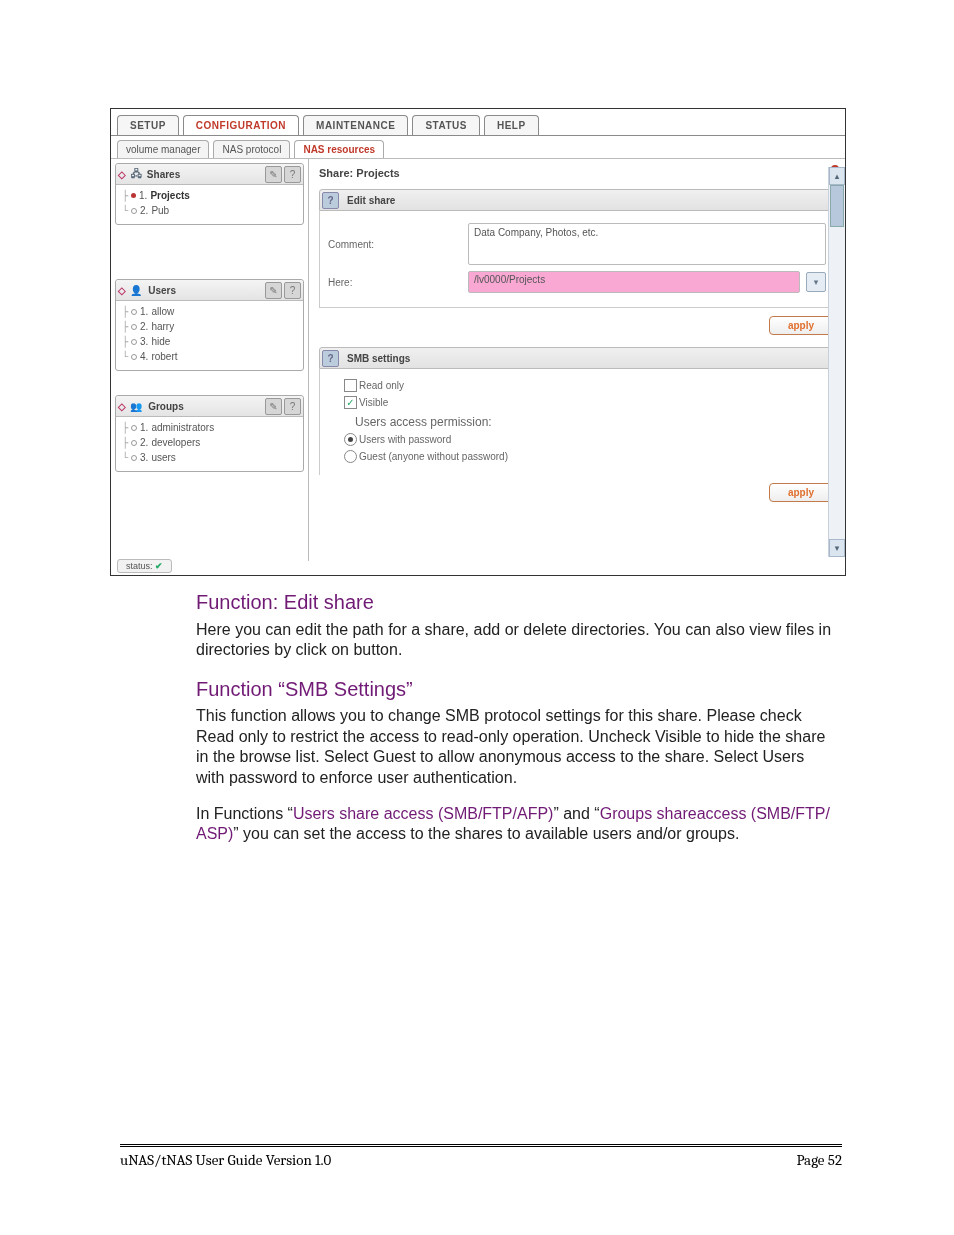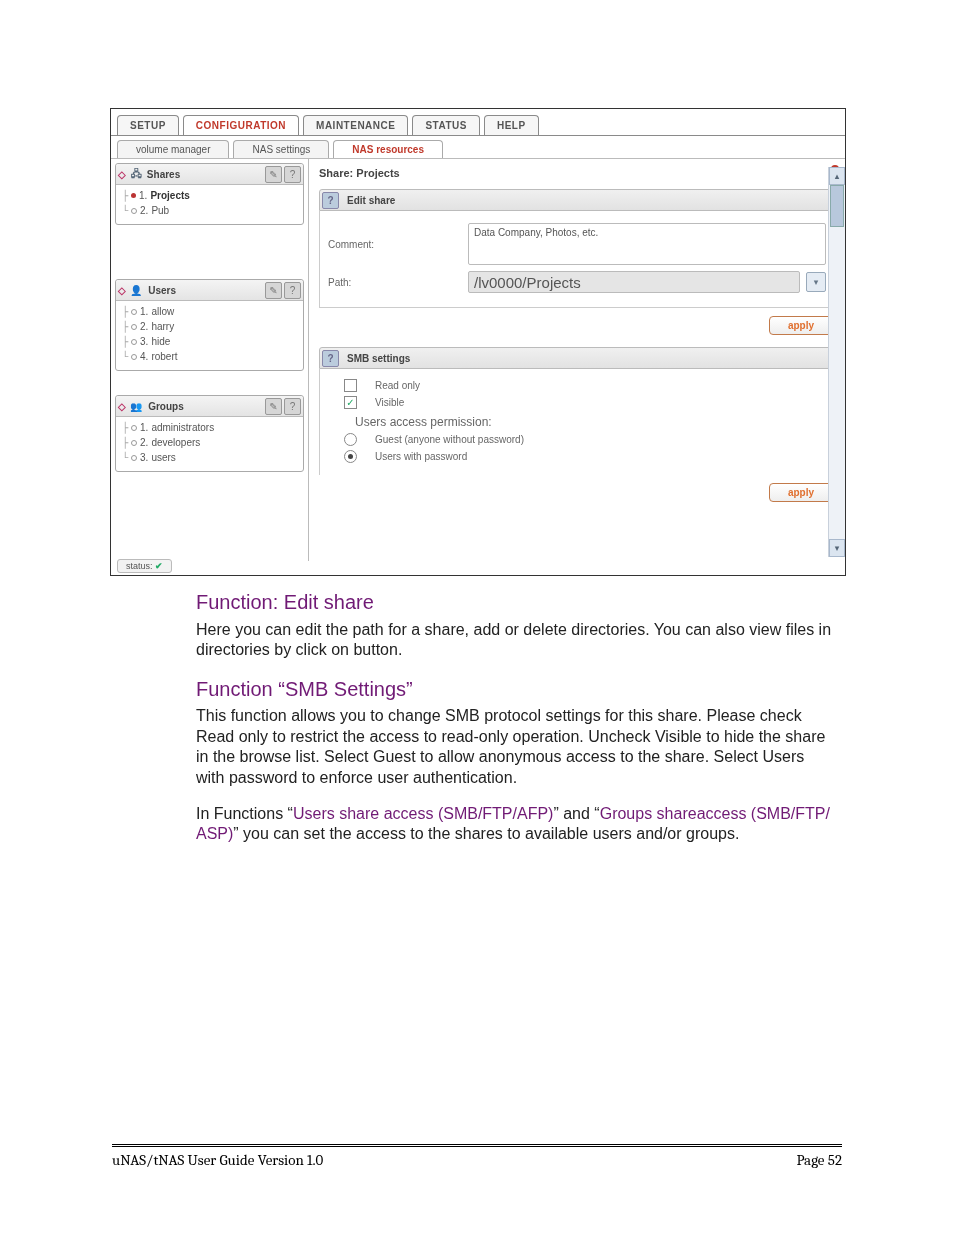"volume manager" .subtab { padding: 3px 18px -> 3px 8px }
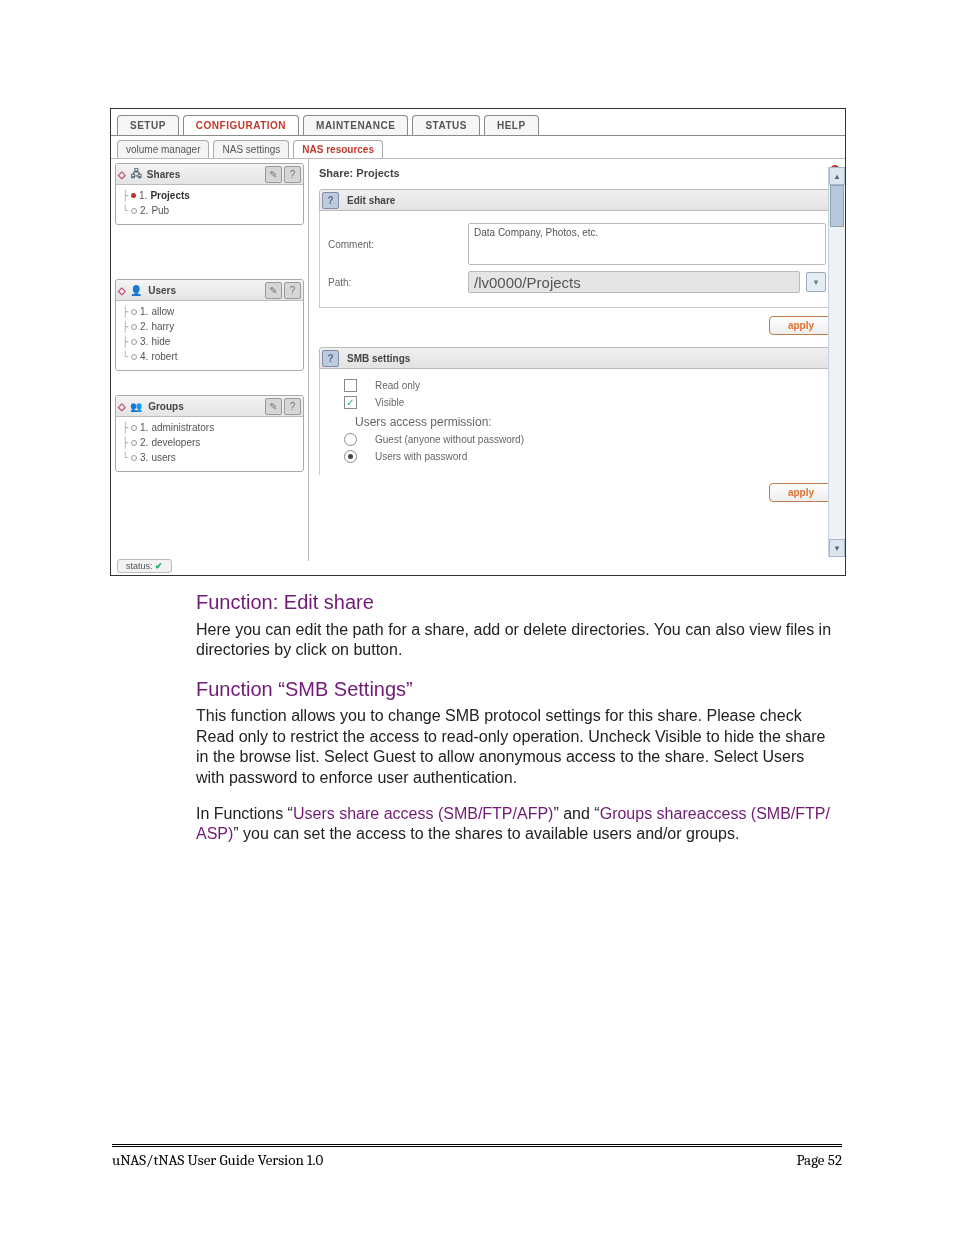"NAS settings" div.subtab { text: settings -> protocol }
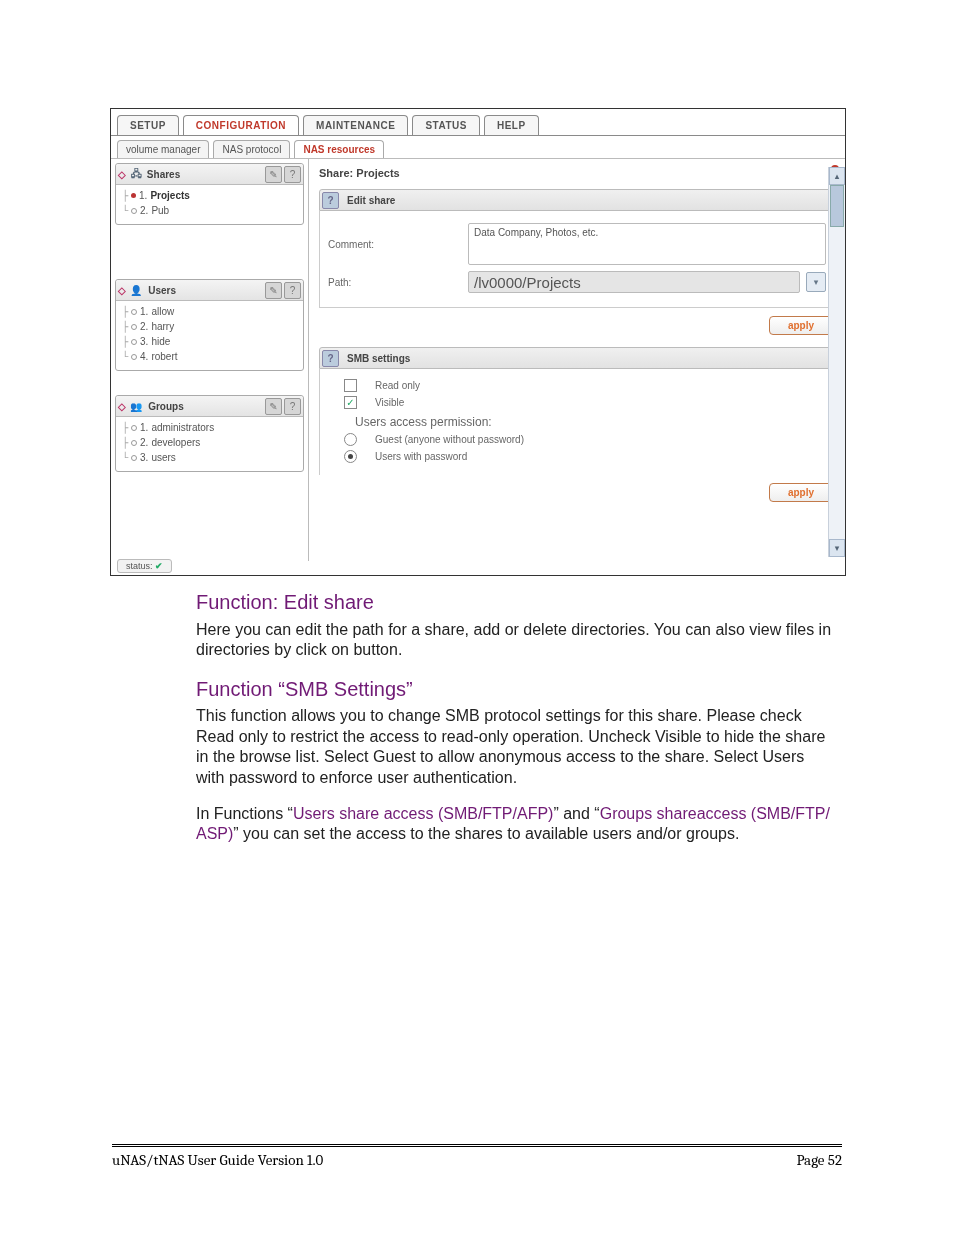"Path:" div.lbl { text: Path -> Here }
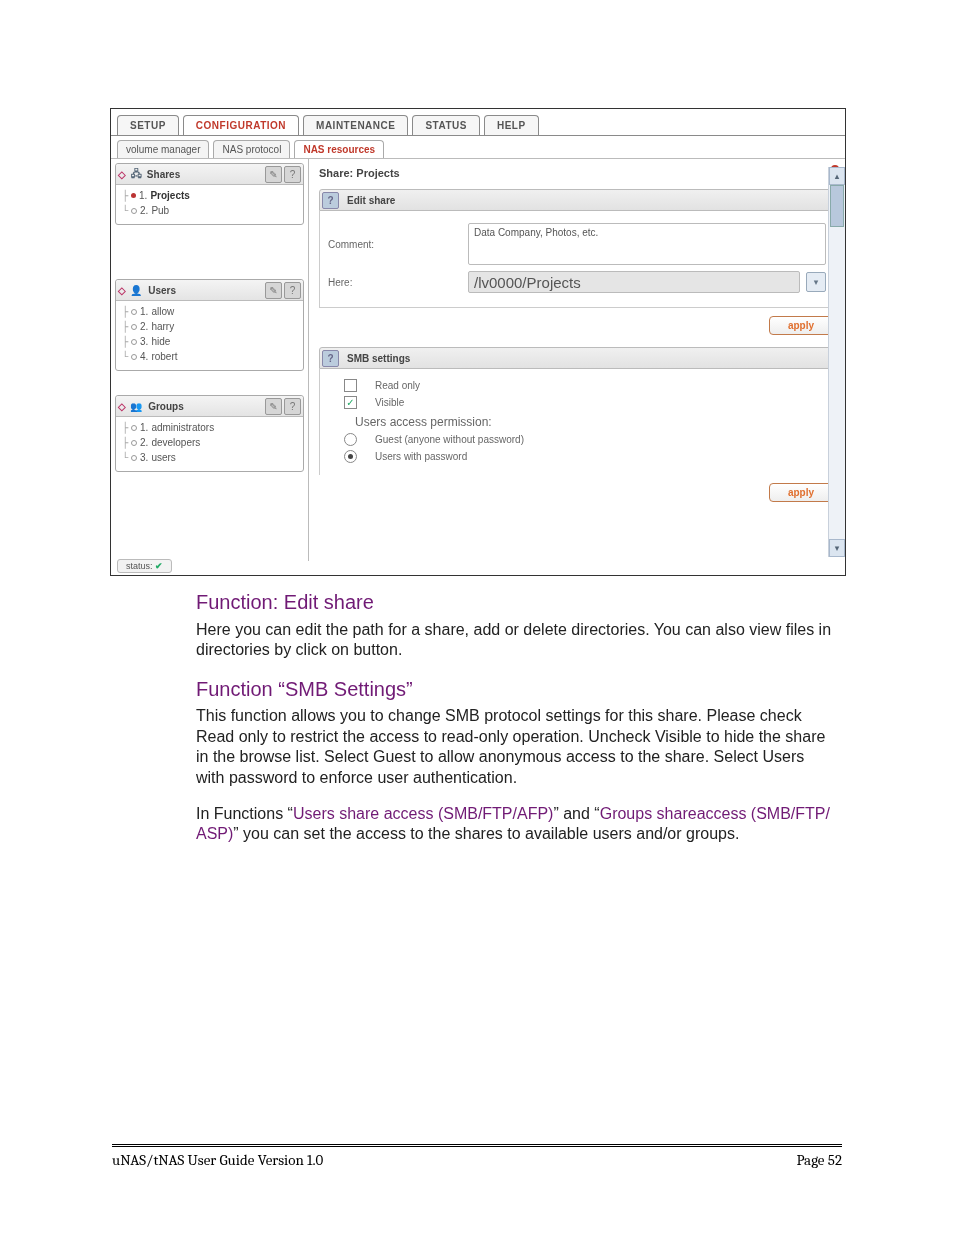"/lv0000/Projects" .input { background: #e5e5e5 -> #f9a8d4; font-size: 15px -> 10px }
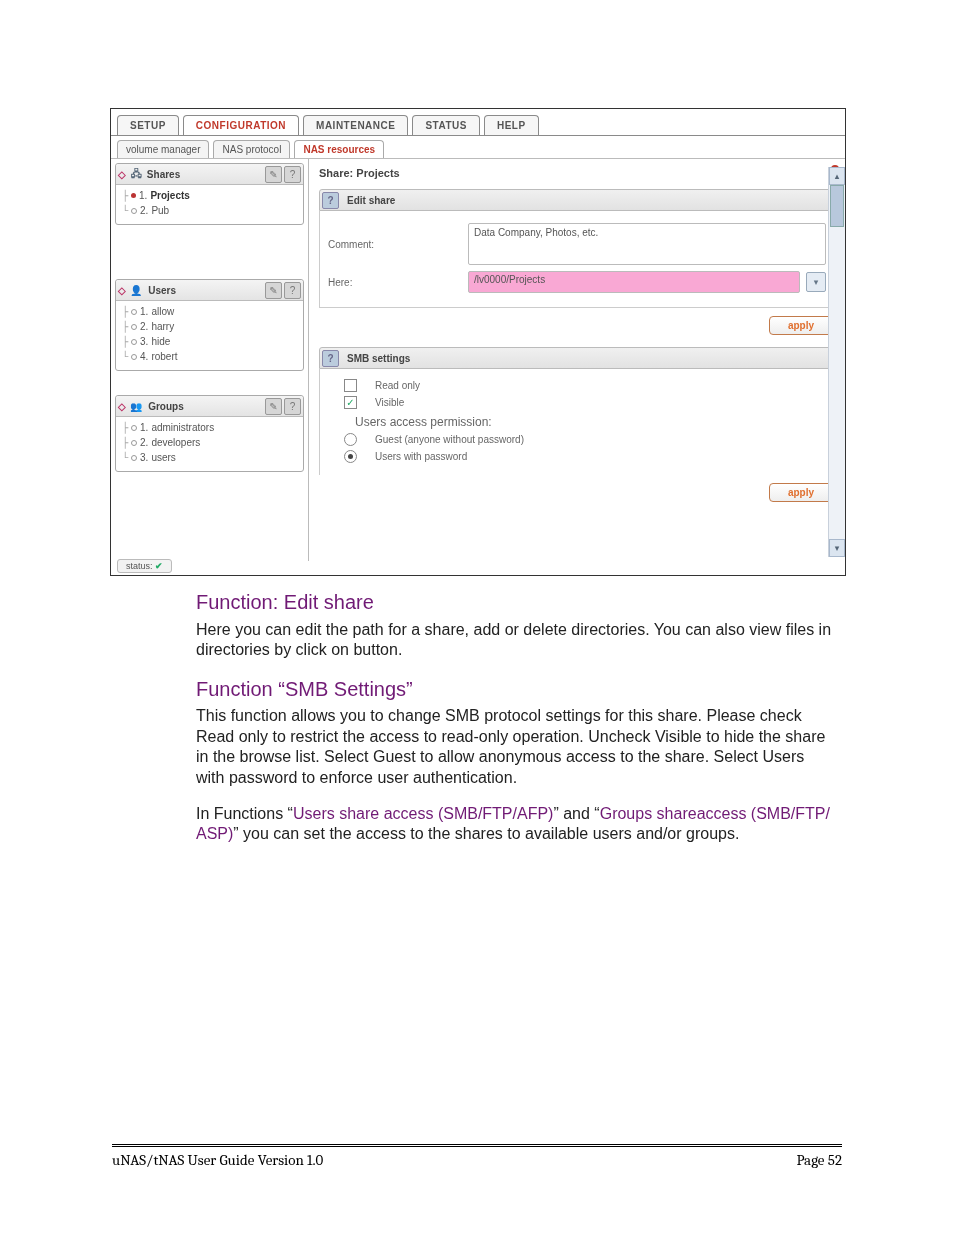"Read only" .checkbox-row,.radio-row { gap: 18px -> 2px }
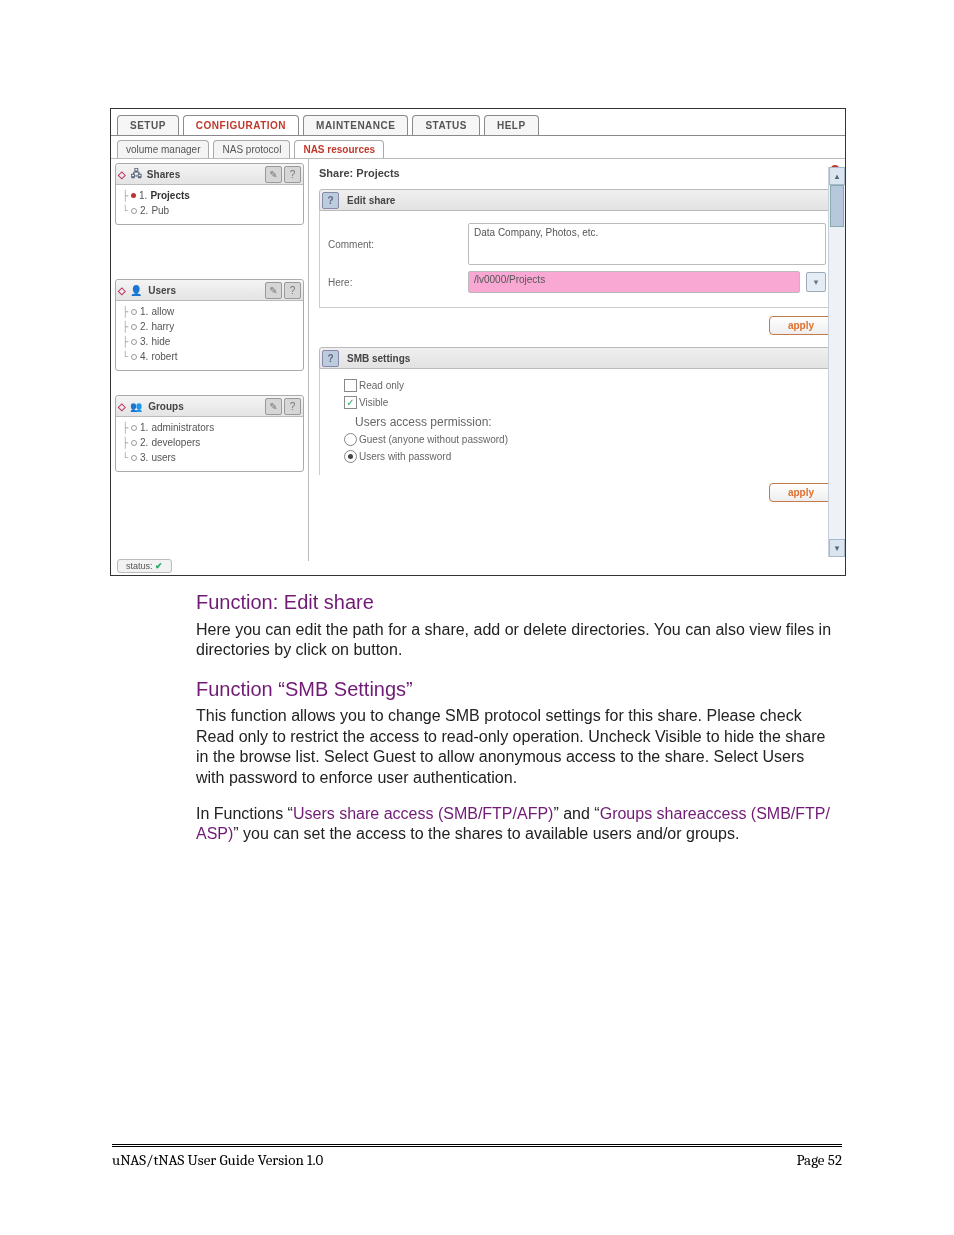"Guest (anyone without password)" div.radio-row { order: before "Users with password" -> after "Users with password" }
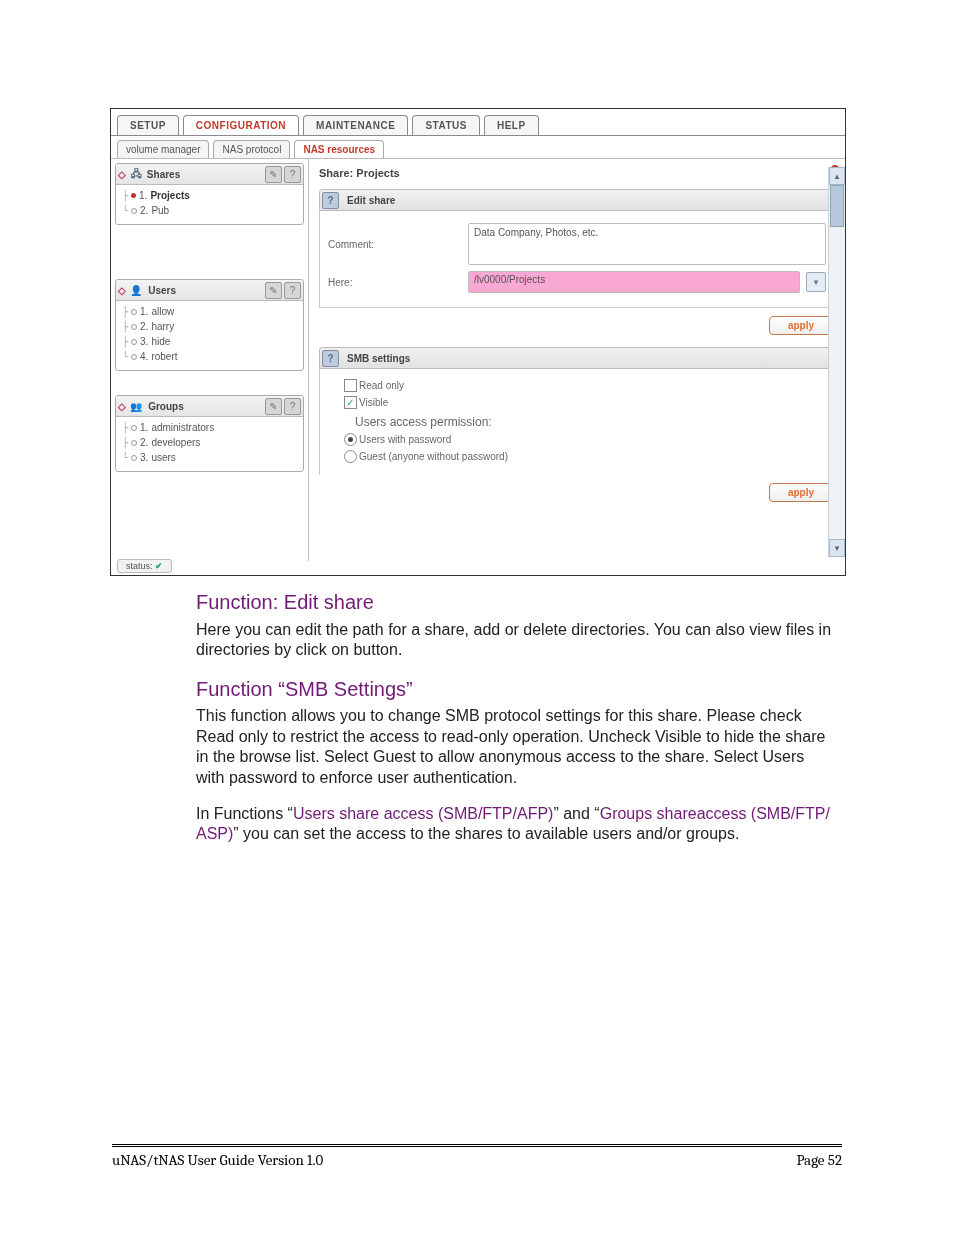"uNAS/tNAS User Guide Version 1.0" .footer { left: 112px -> 120px }
